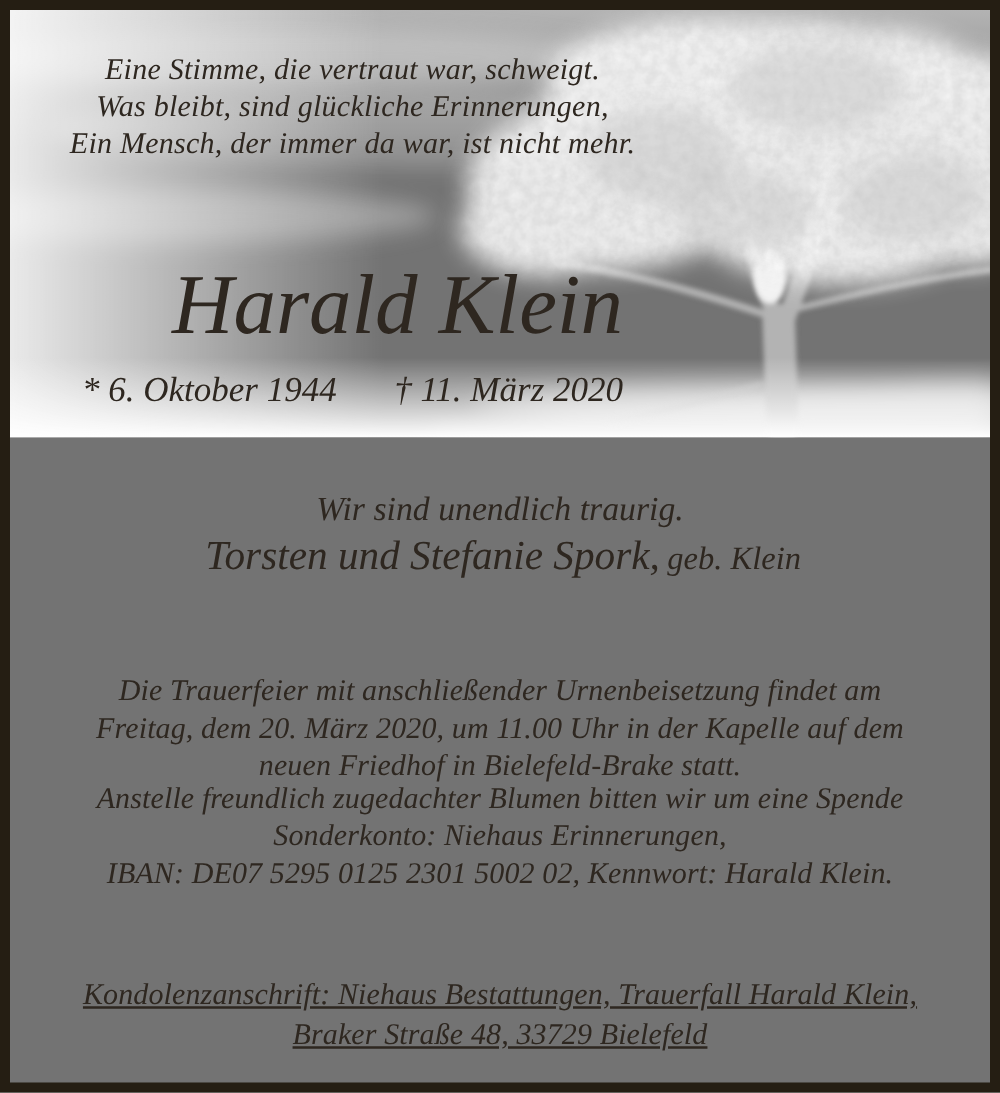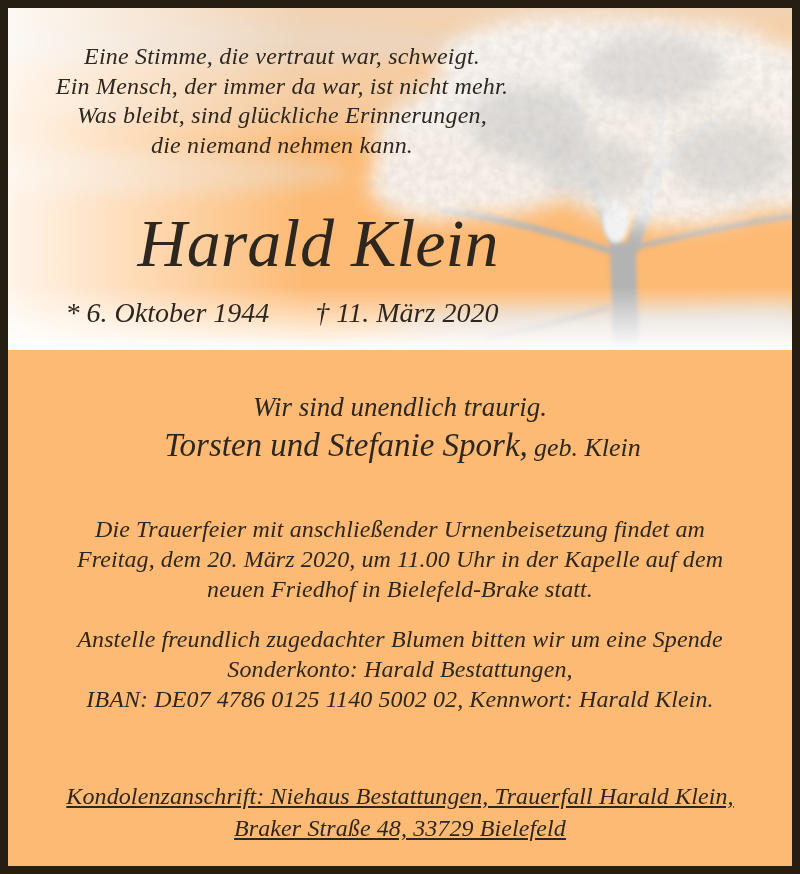"Eine Stimme, die vertraut war," .frame { background: #fdba74 -> #737373 }
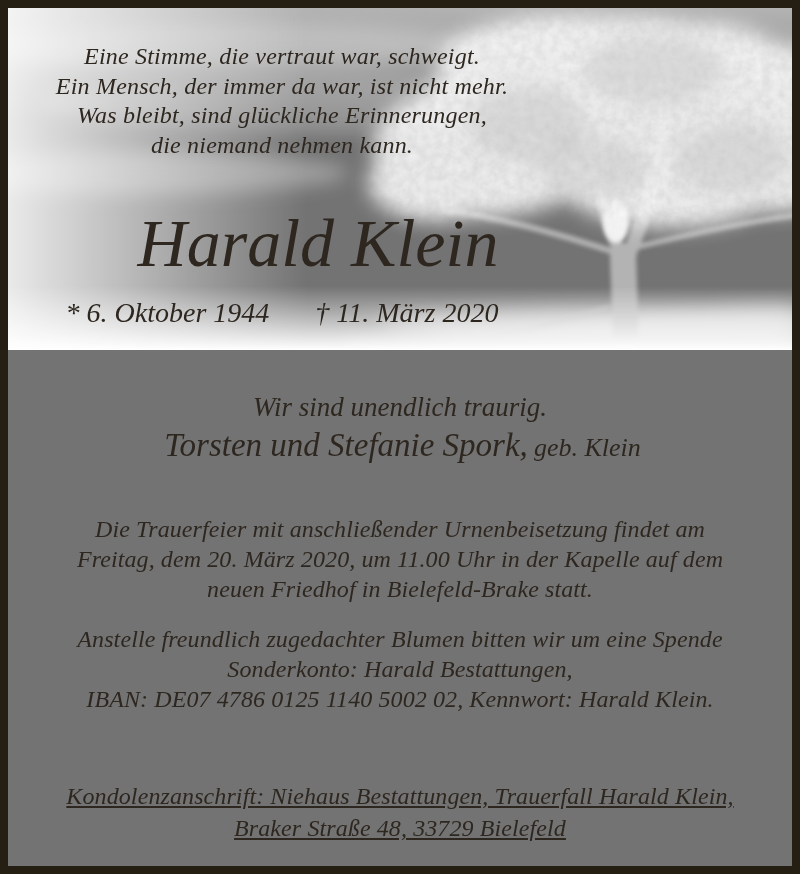"Ein Mensch, der immer da" div { order: before "Was bleibt, sind glückliche" -> after "Was bleibt, sind glückliche" }
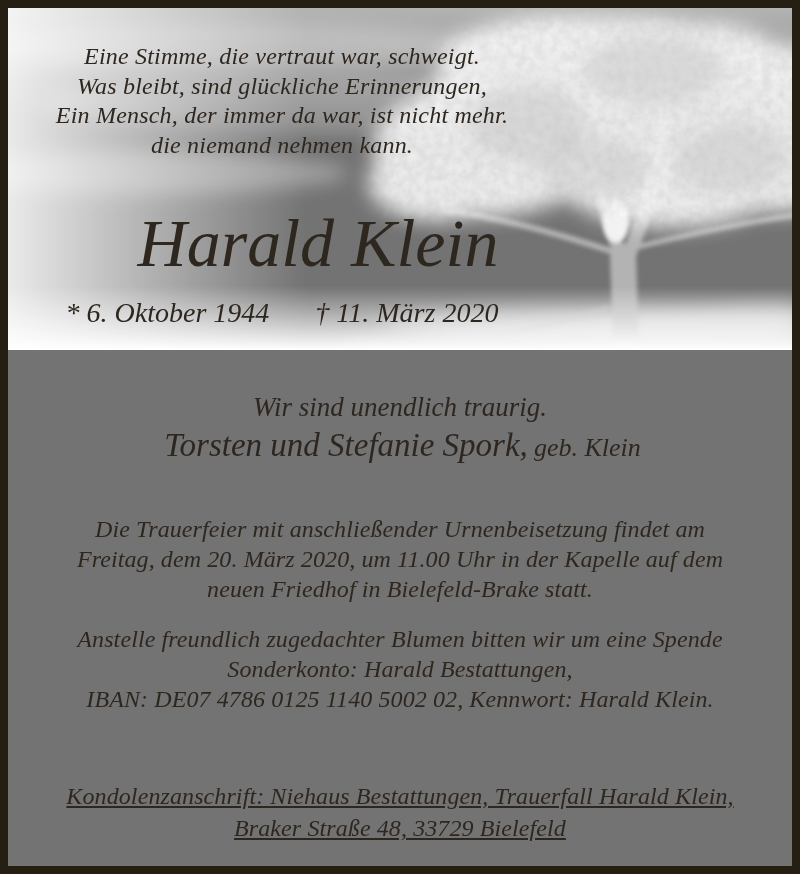"die niemand nehmen kann." div { html: <div>die niemand nehmen kann.</div> -> none }
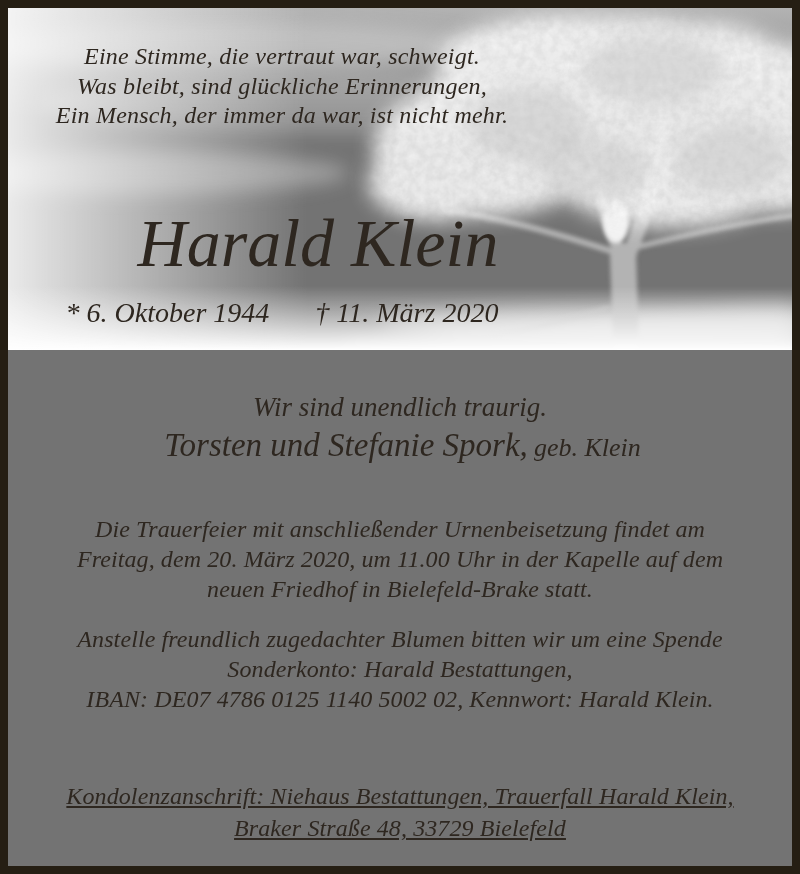"Die Trauerfeier mit anschließender" .funeral { top: 506px -> 530px }
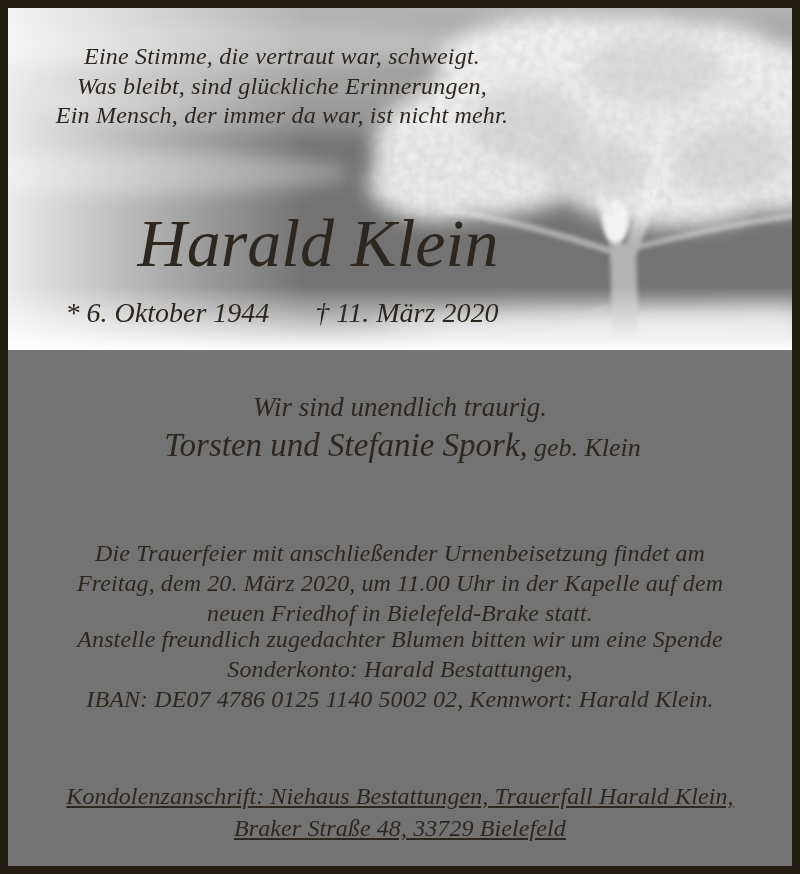"Sonderkonto: Harald Bestattungen," div { text: Harald Bestattungen -> Niehaus Erinnerungen }
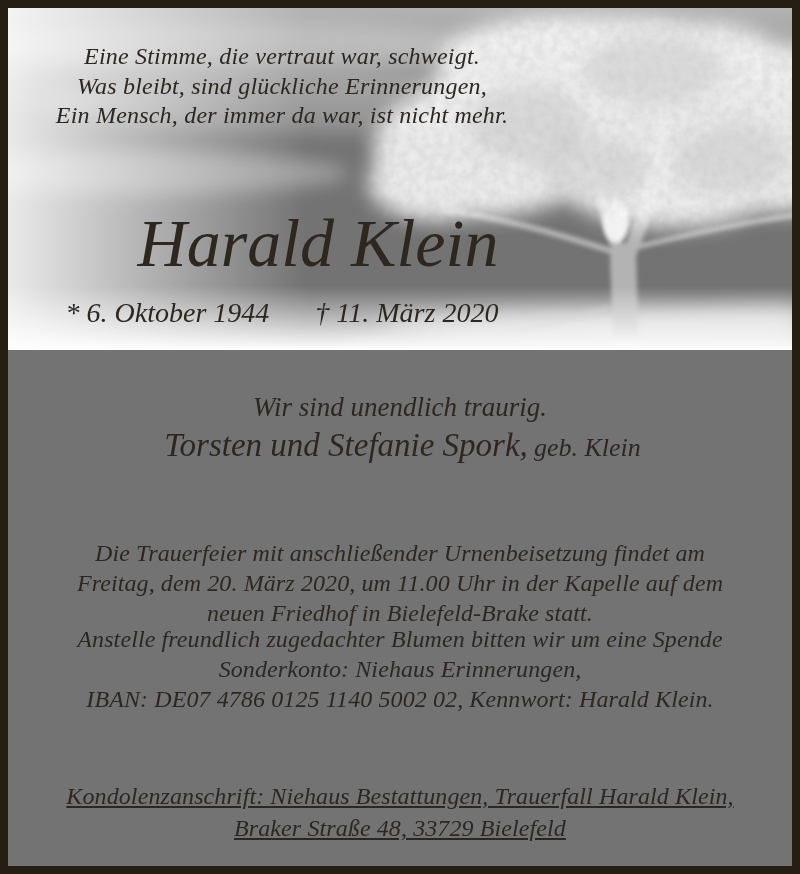"IBAN: DE07 4786 0125 1140" div { text: 4786 0125 1140 -> 5295 0125 2301 }
